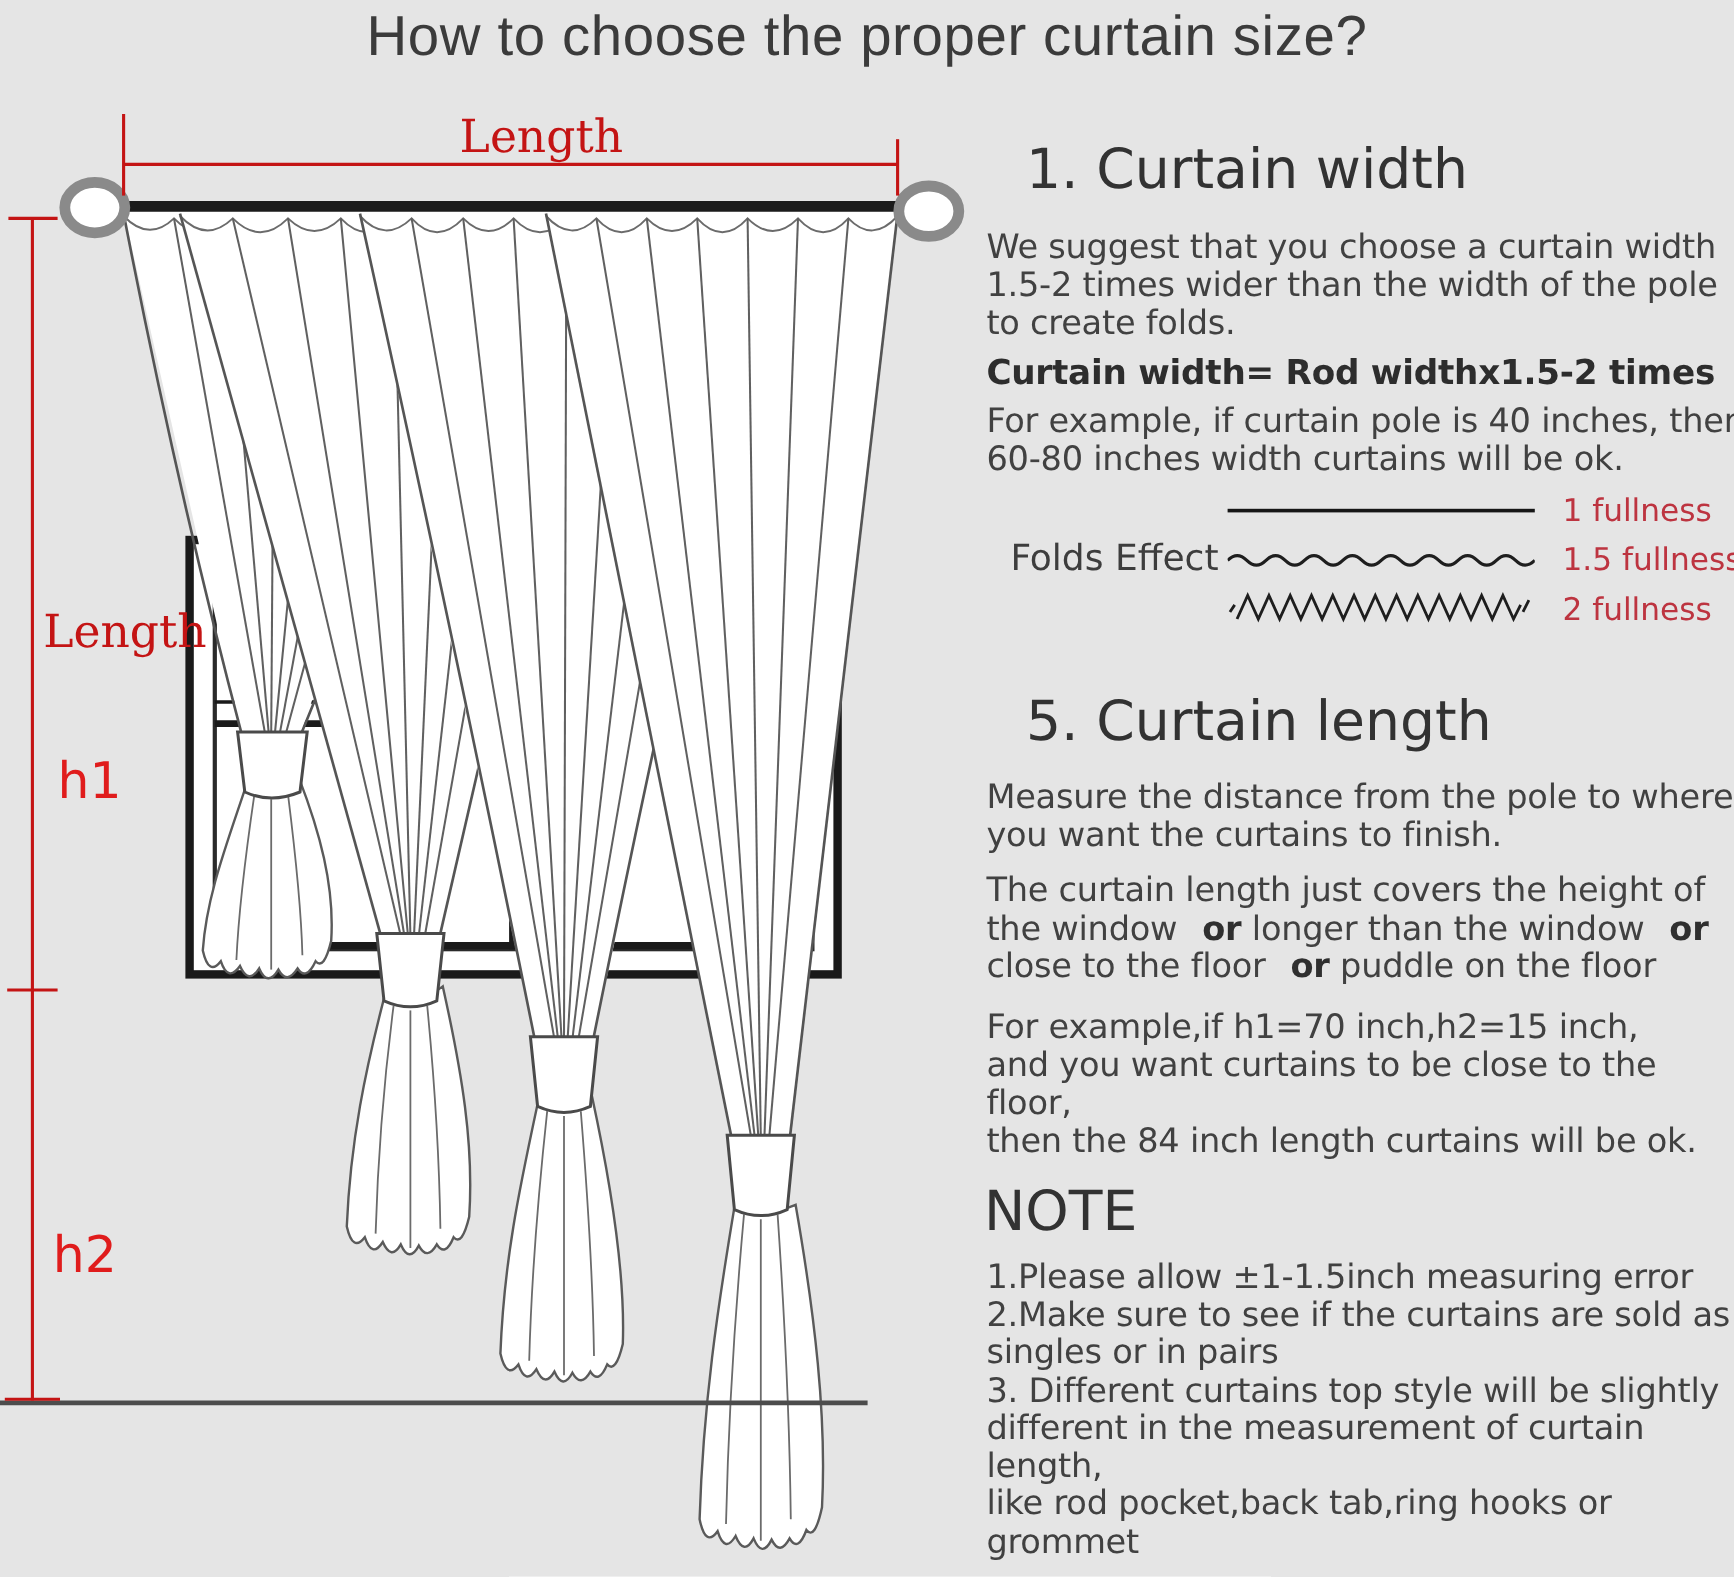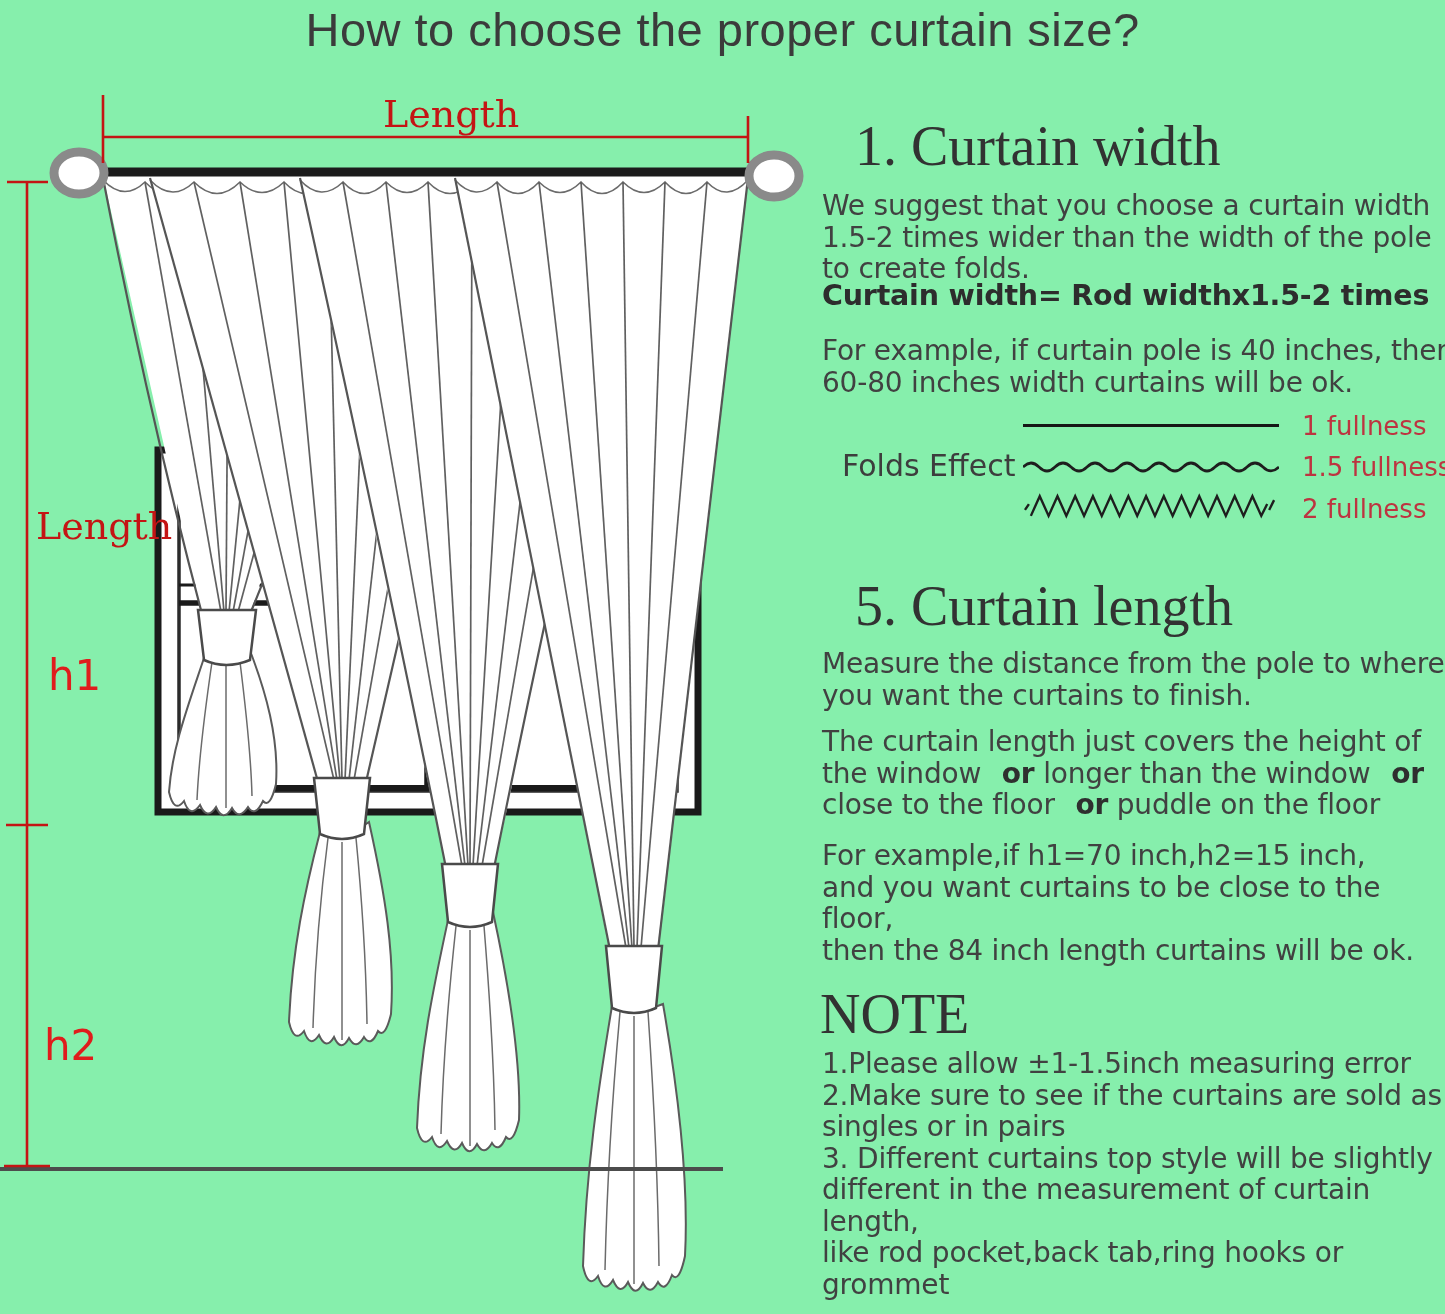"How to choose the proper" .canvas { background: #86efac -> #e5e5e5 }
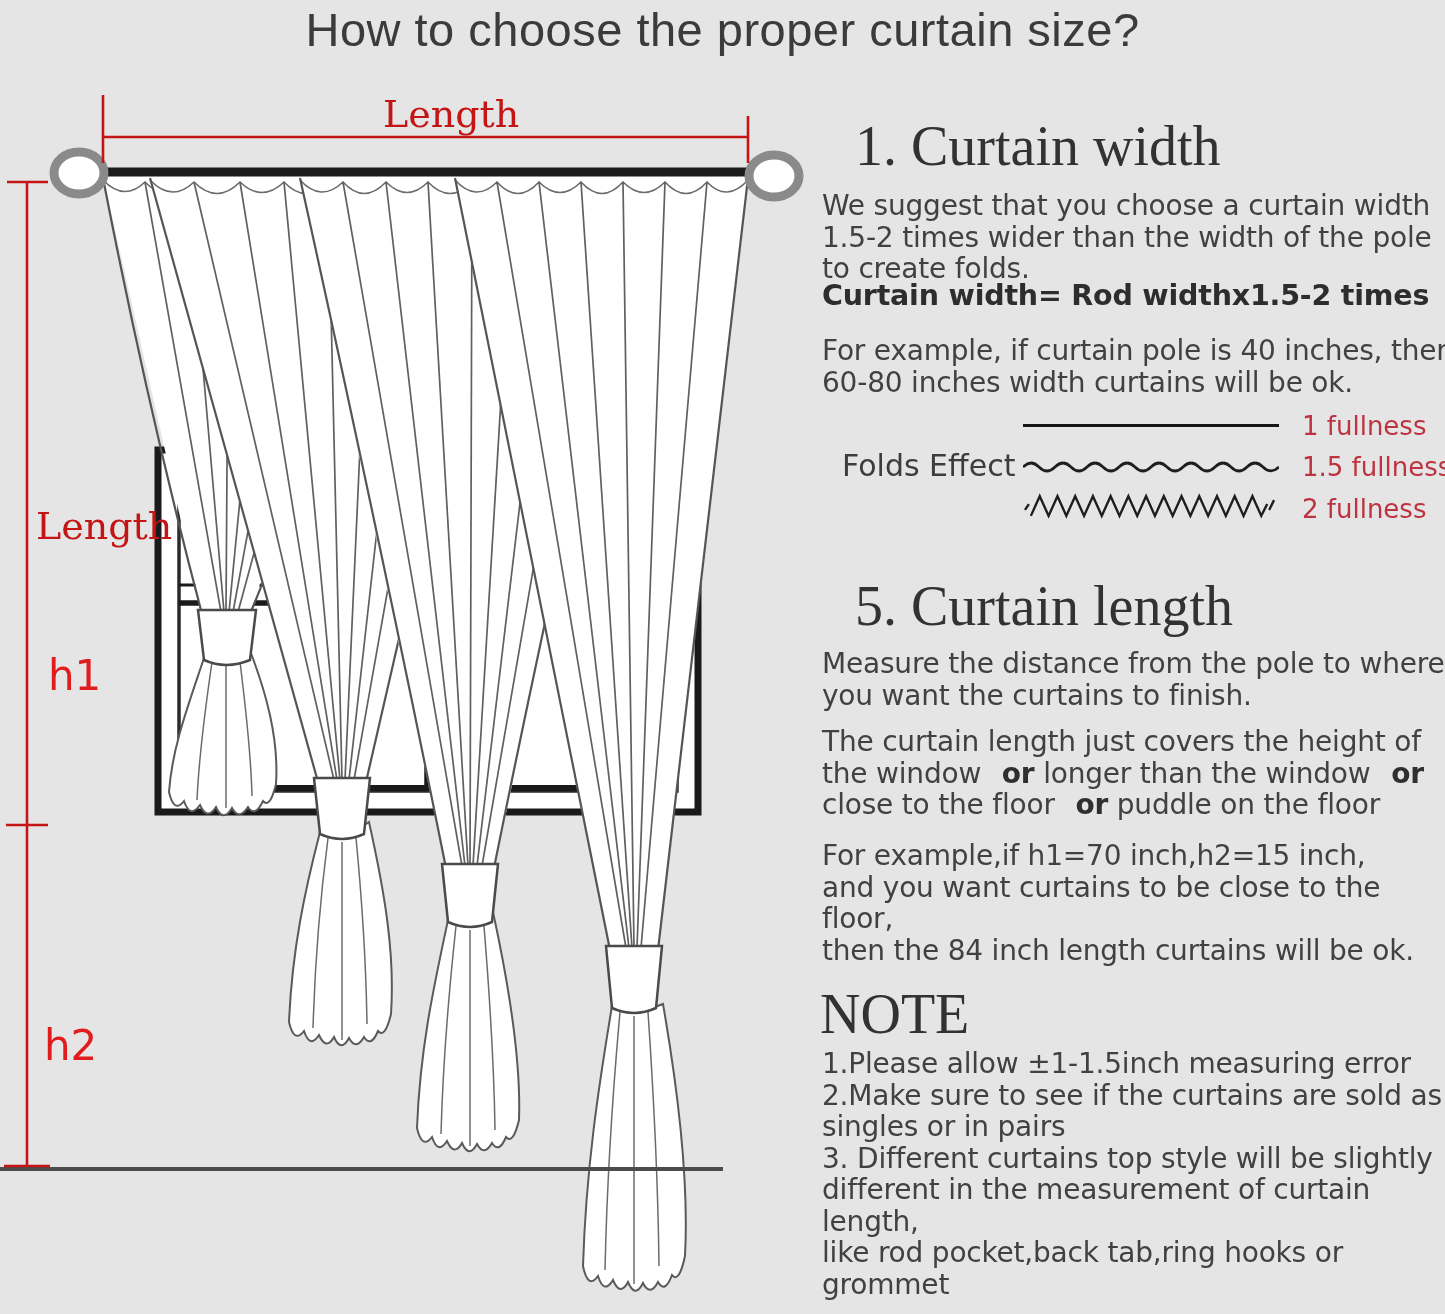"1. Curtain width" .sec-head { font-family: Liberation Serif, serif -> none; font-size: 56px -> 46px }
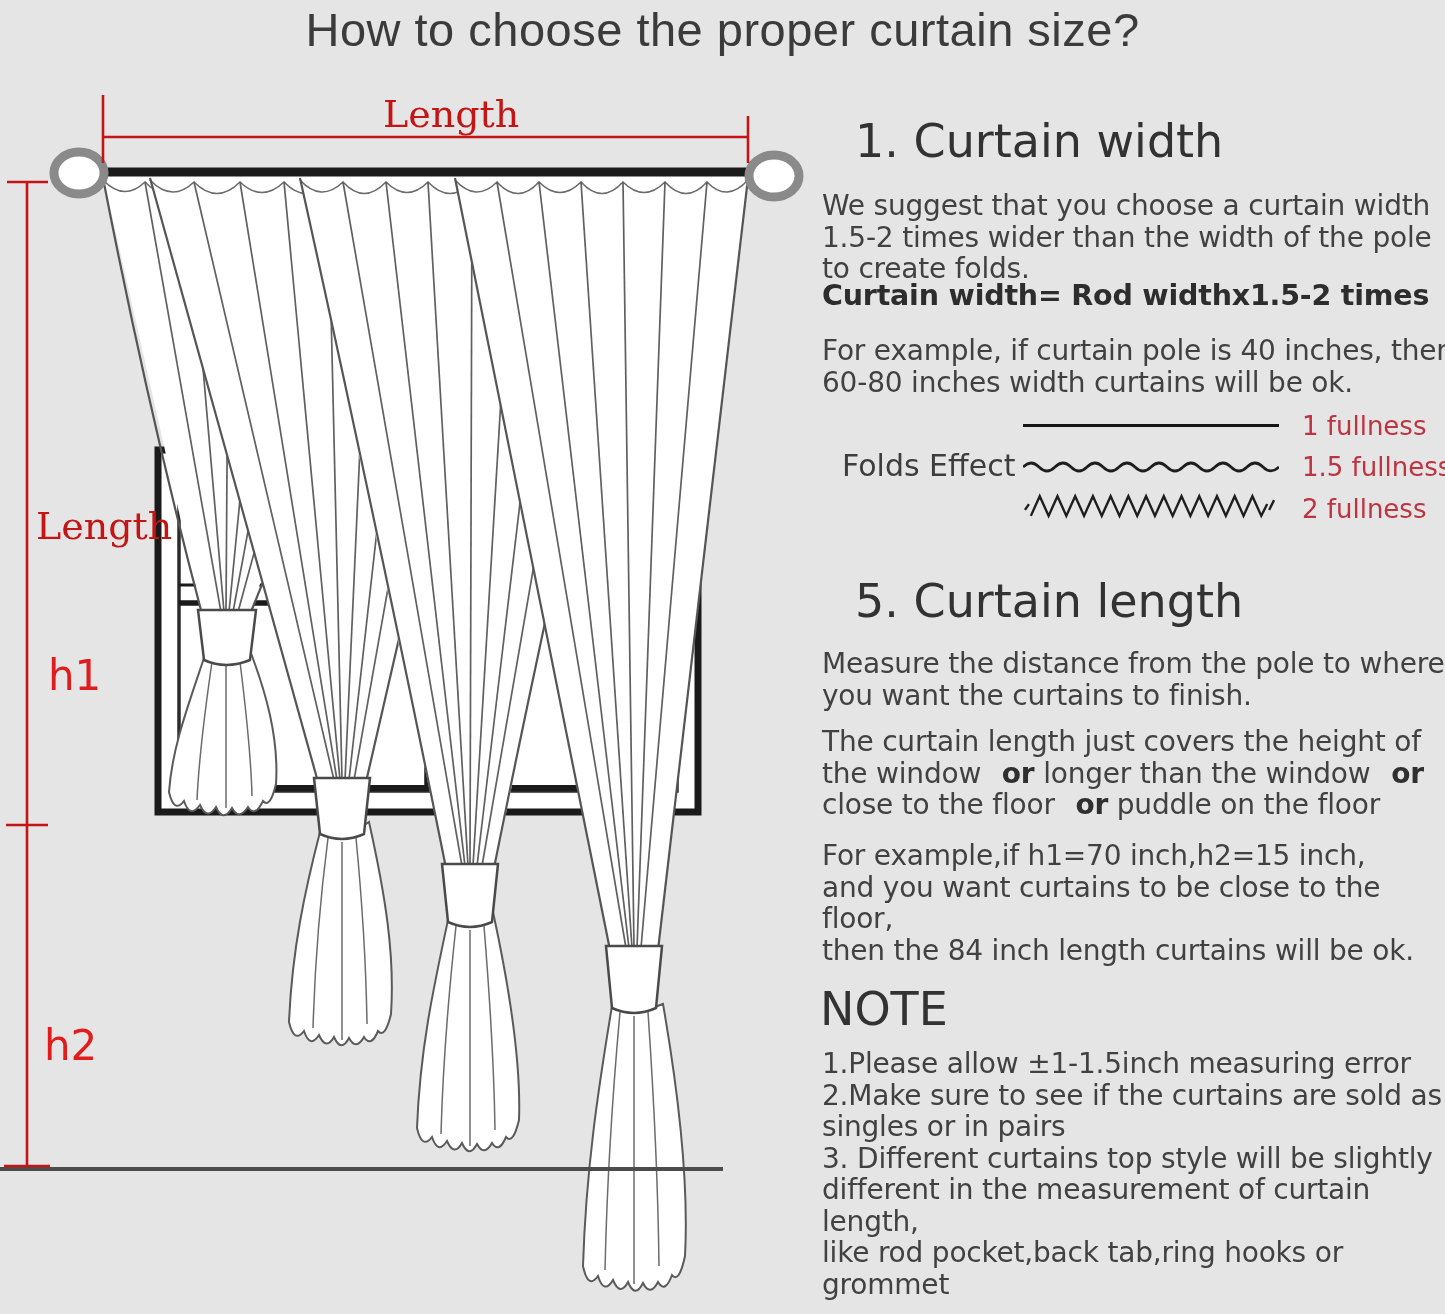"Curtain width= Rod widthx1.5-2 times" div.abs { top: 279px -> 294px }
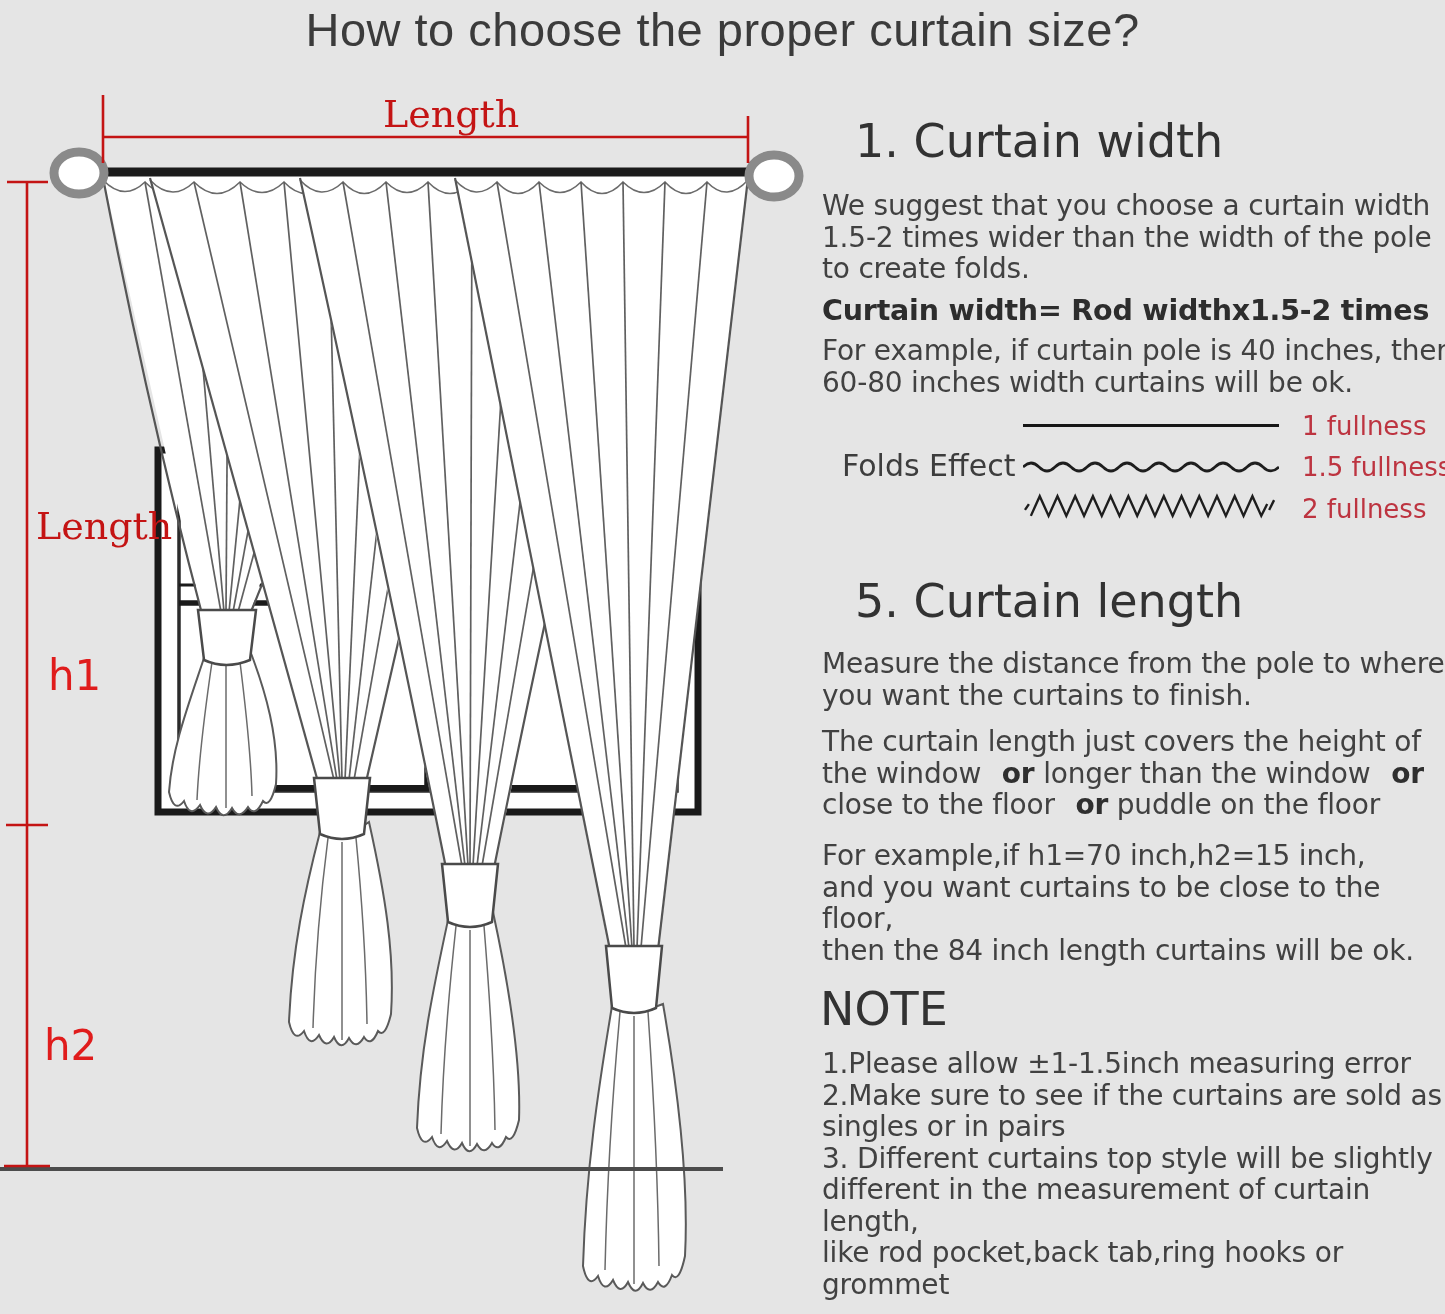"h1" .h1-label { margin-top: 25px -> none }
